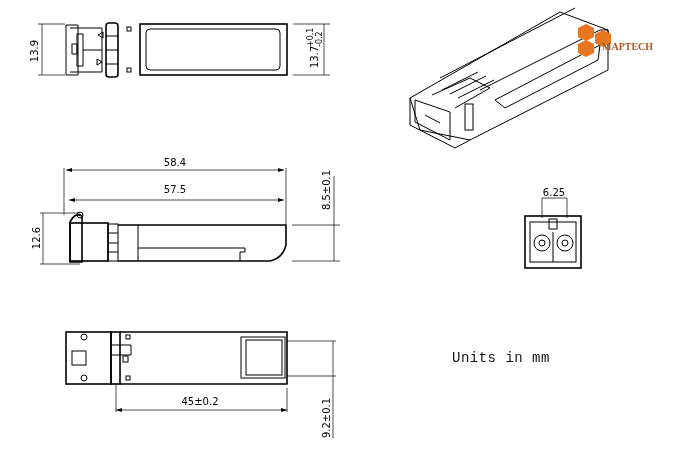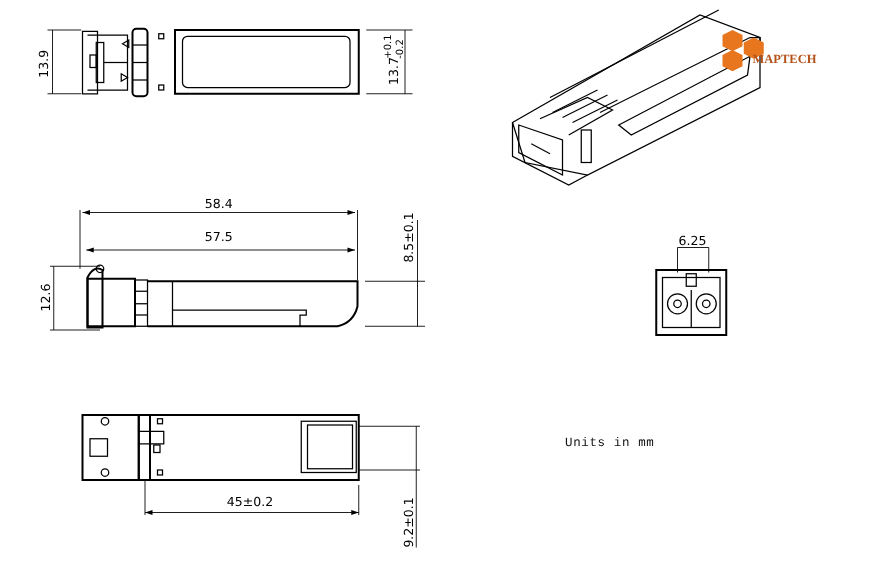"Units in mm" .units { font-size: 10px -> 14px }
